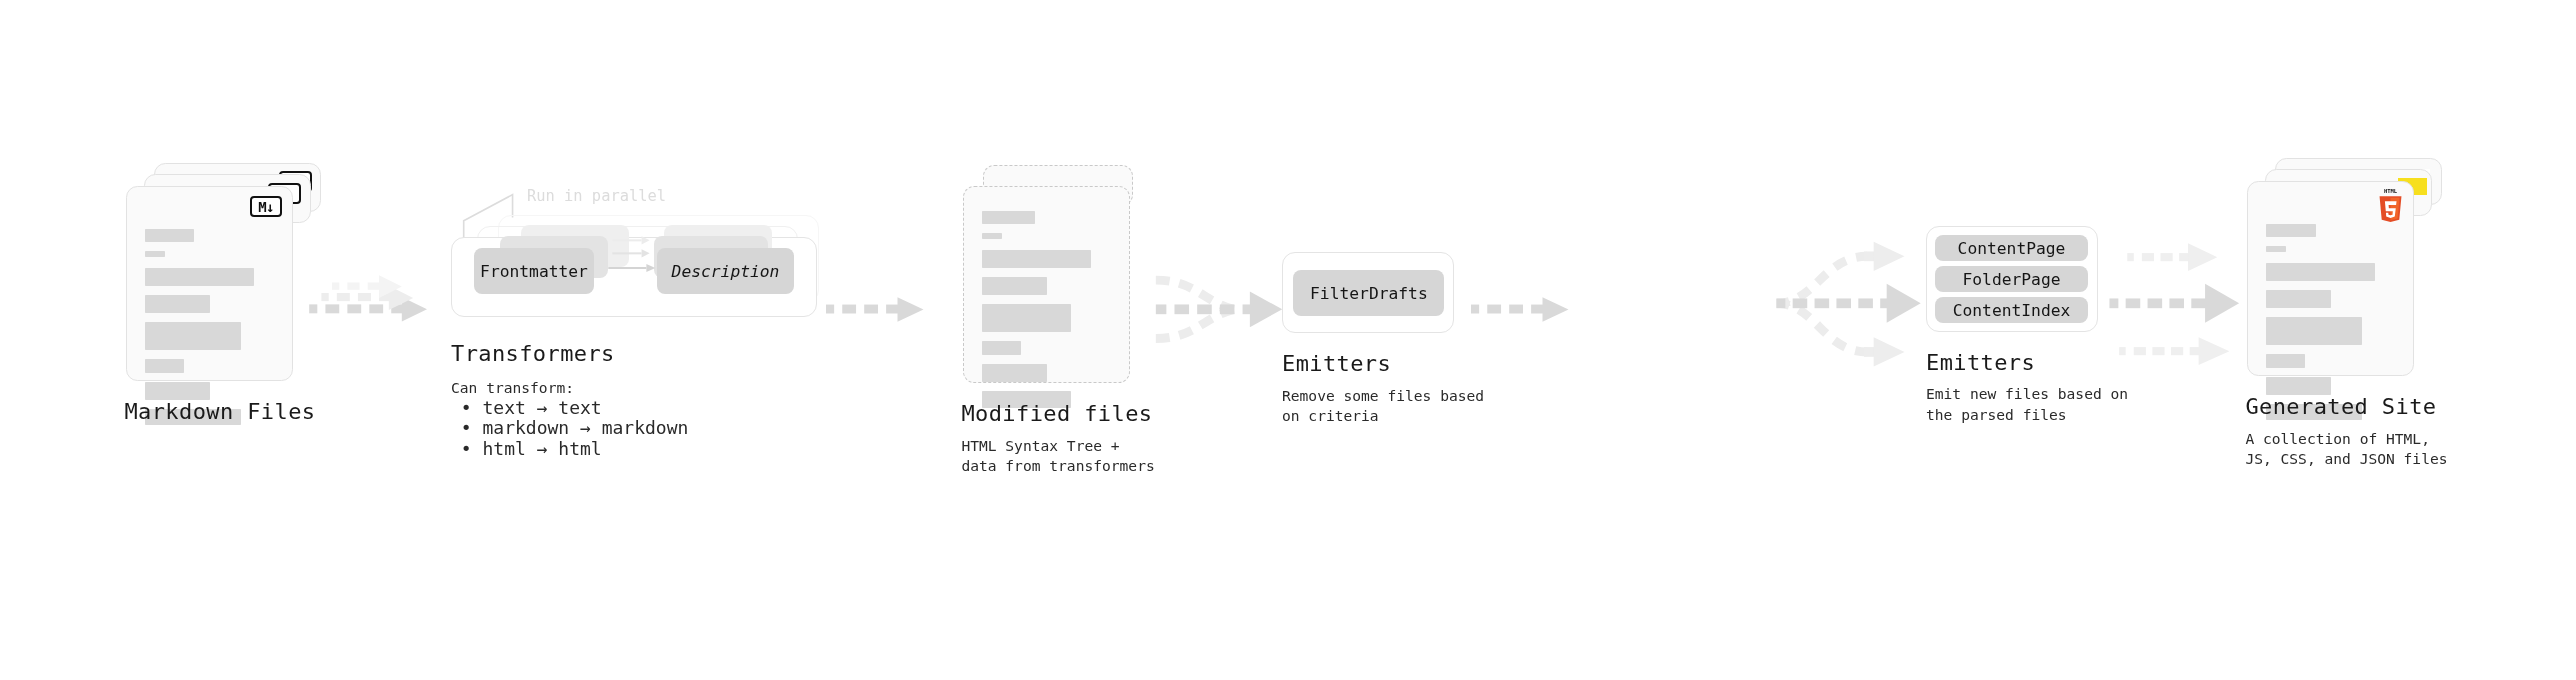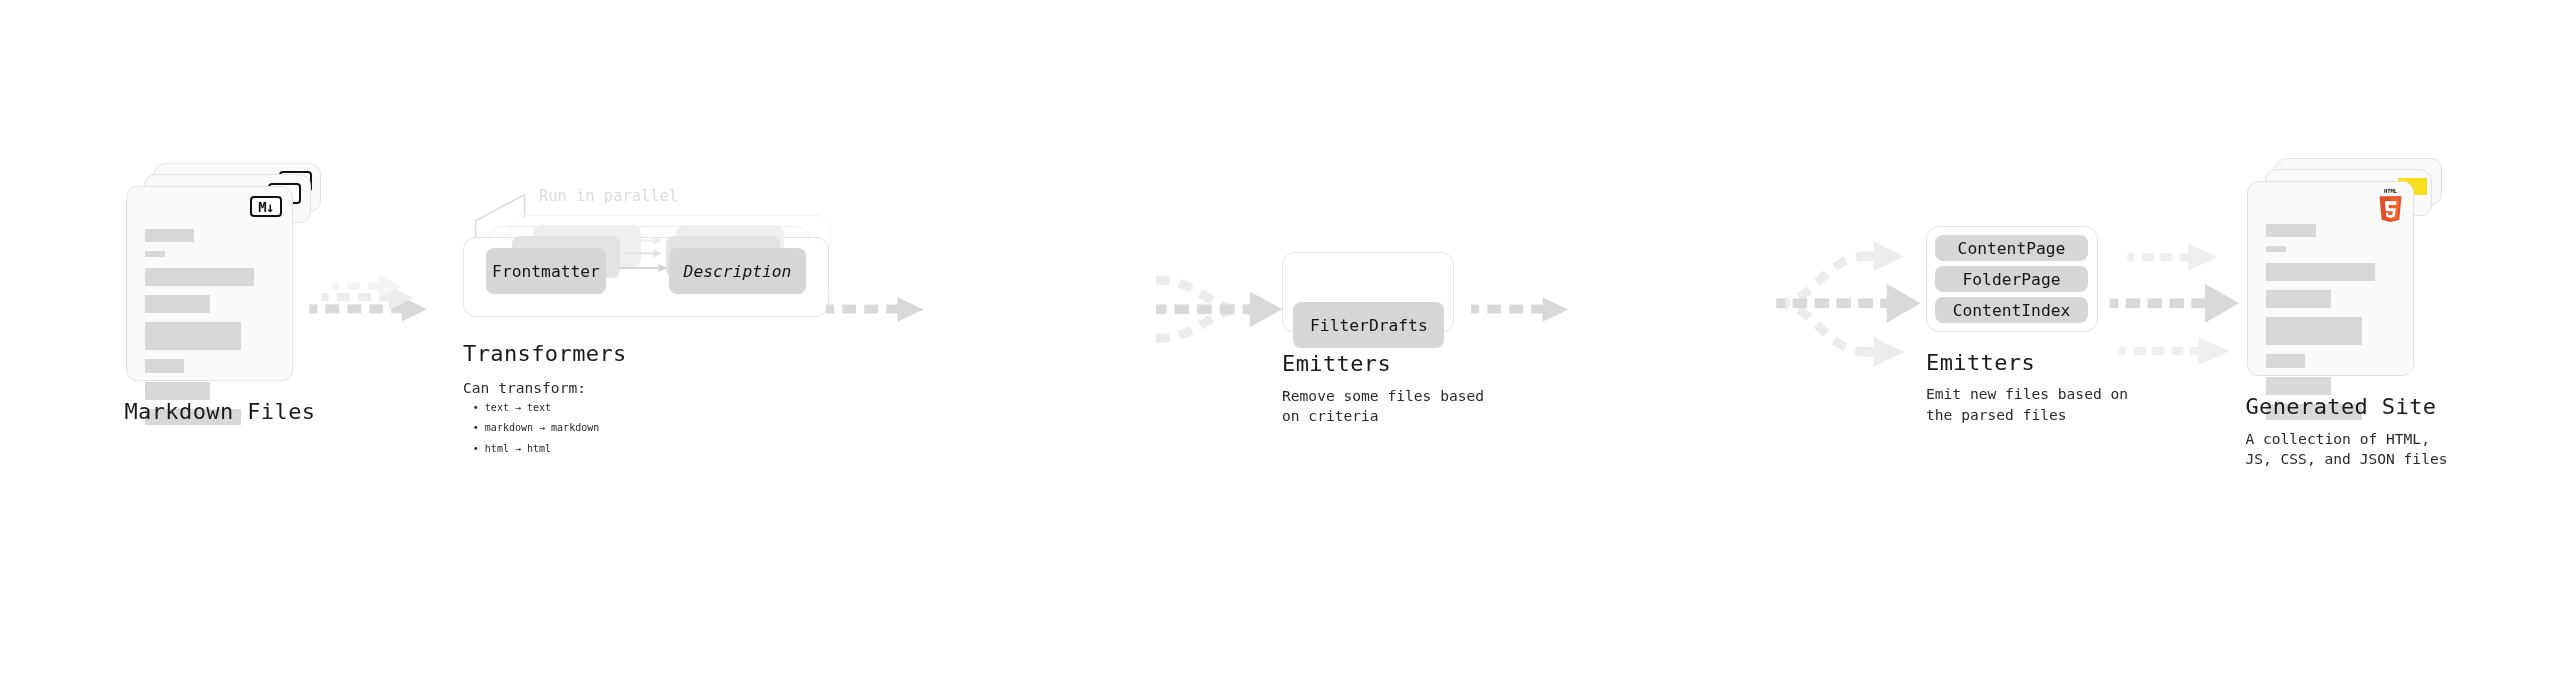"Run in parallel" div.stage { margin-left: 12px -> none }
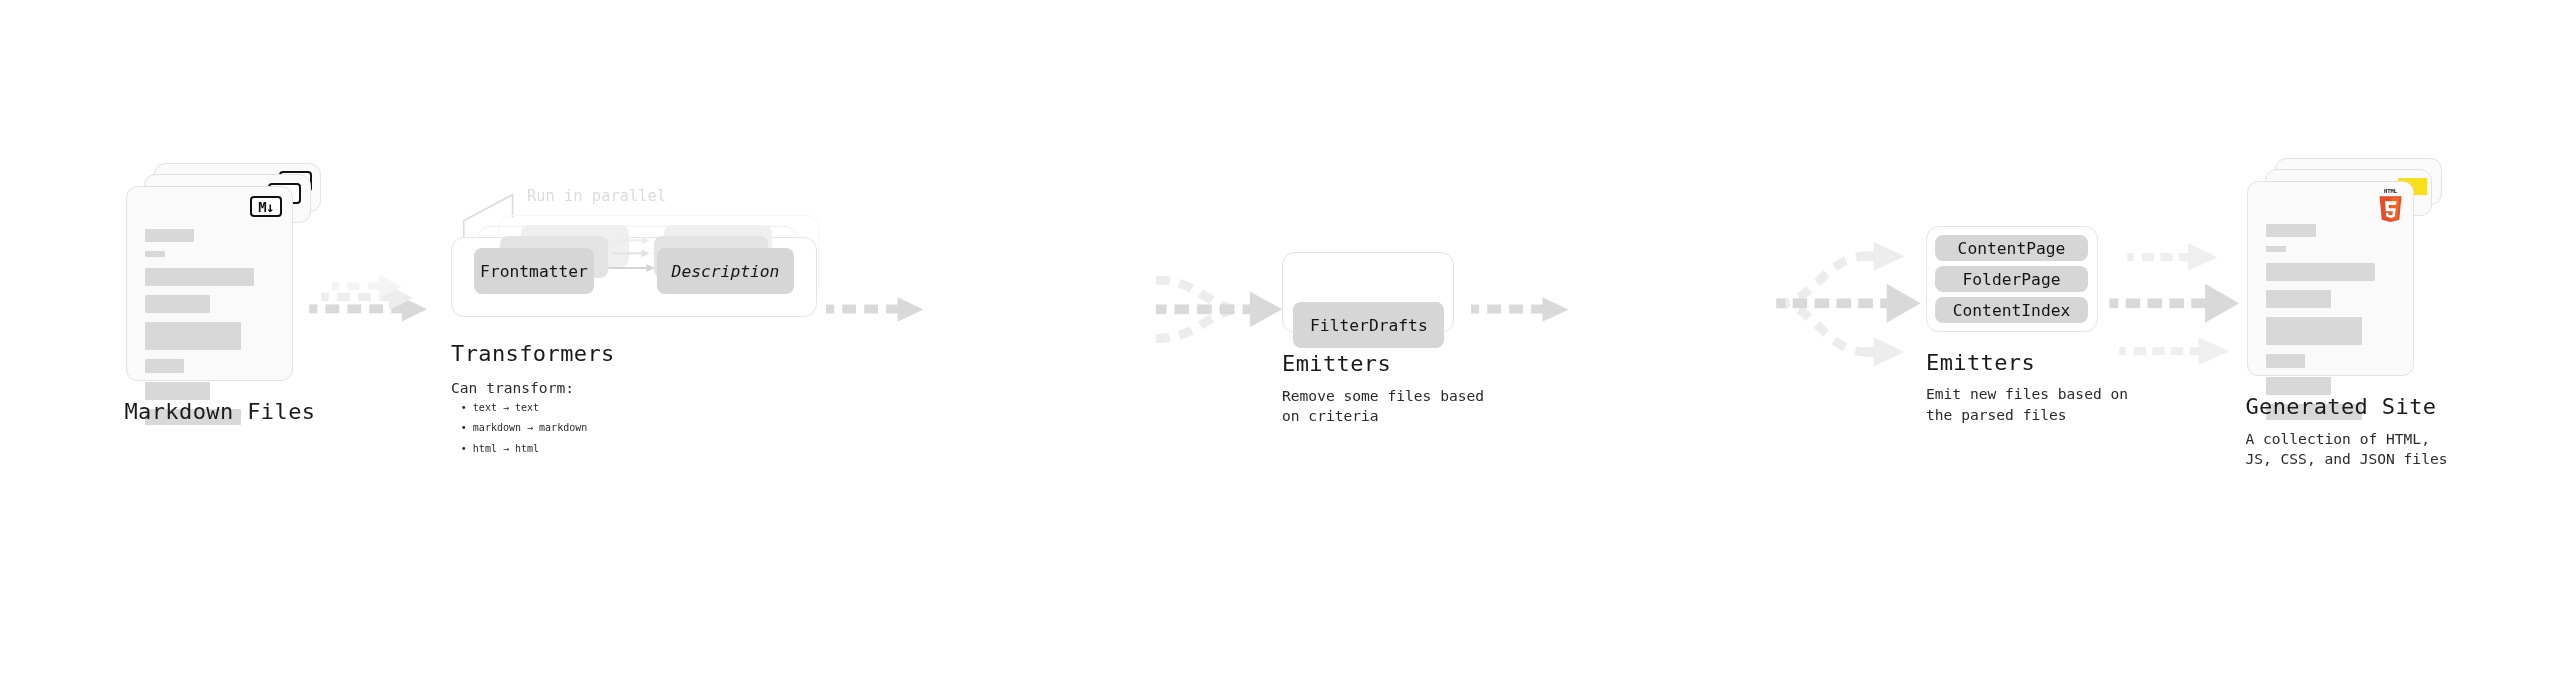"FilterDrafts" div.pill { margin-top: 32px -> none }
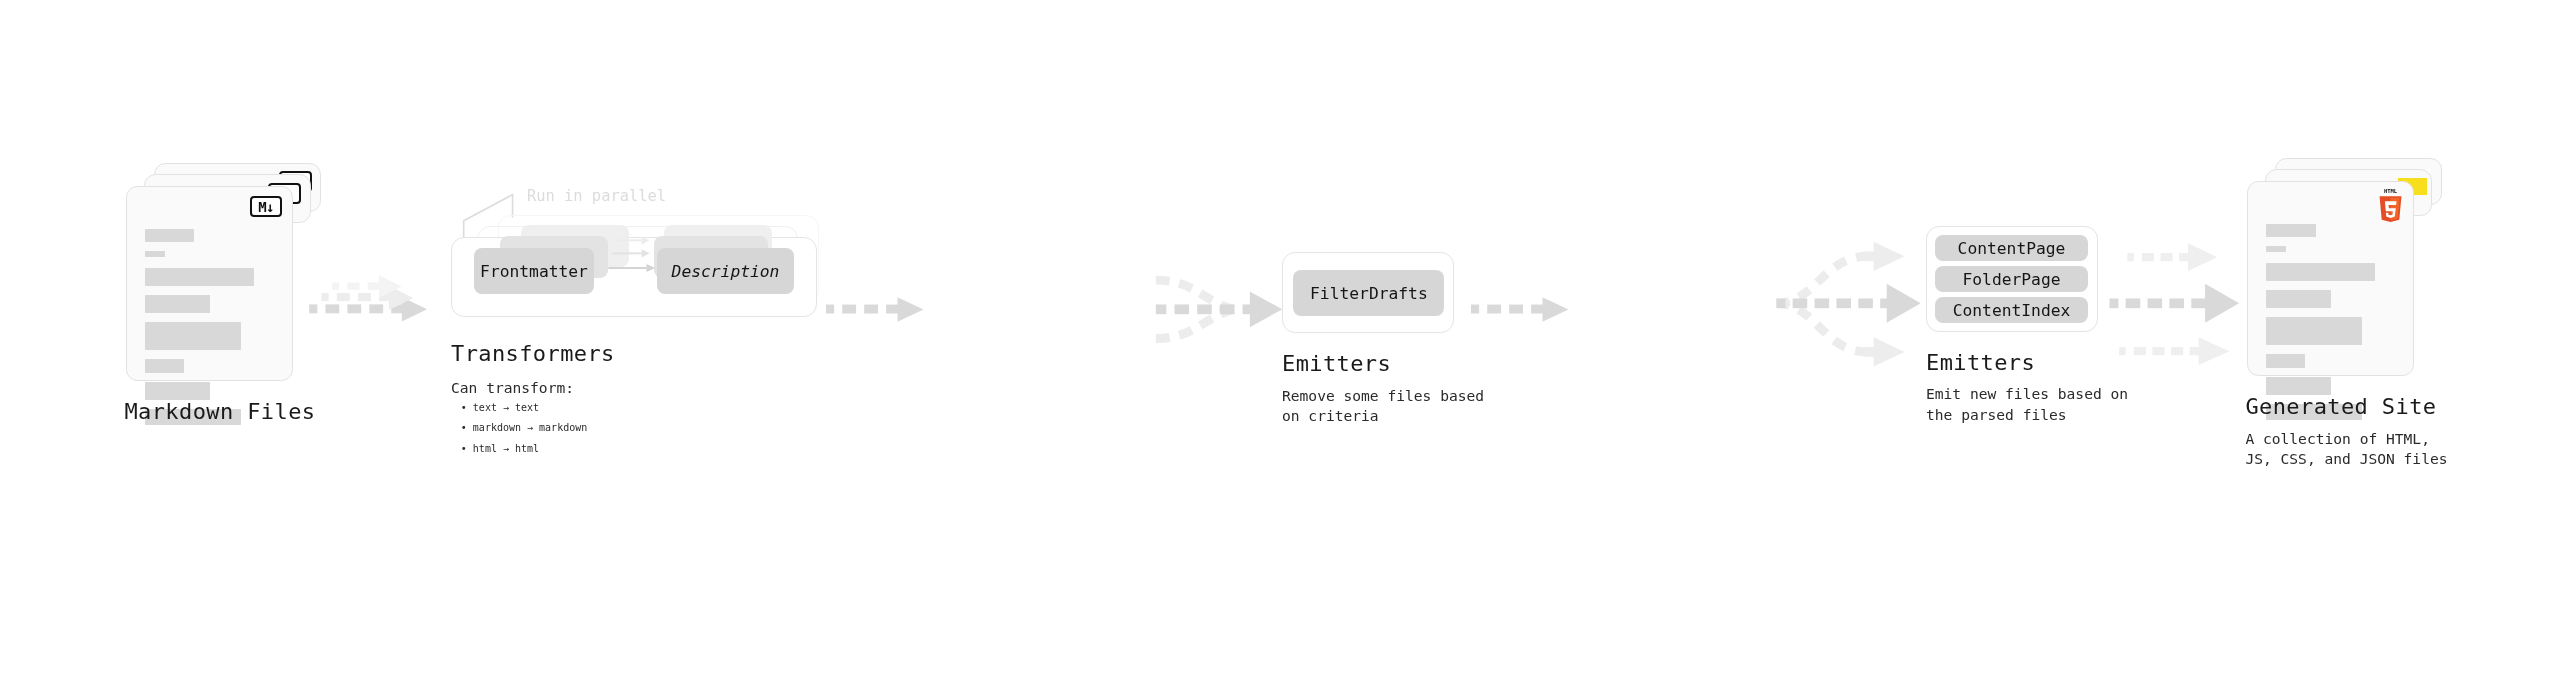"• text → text" .cap-list { font-size: 10px -> 18px }
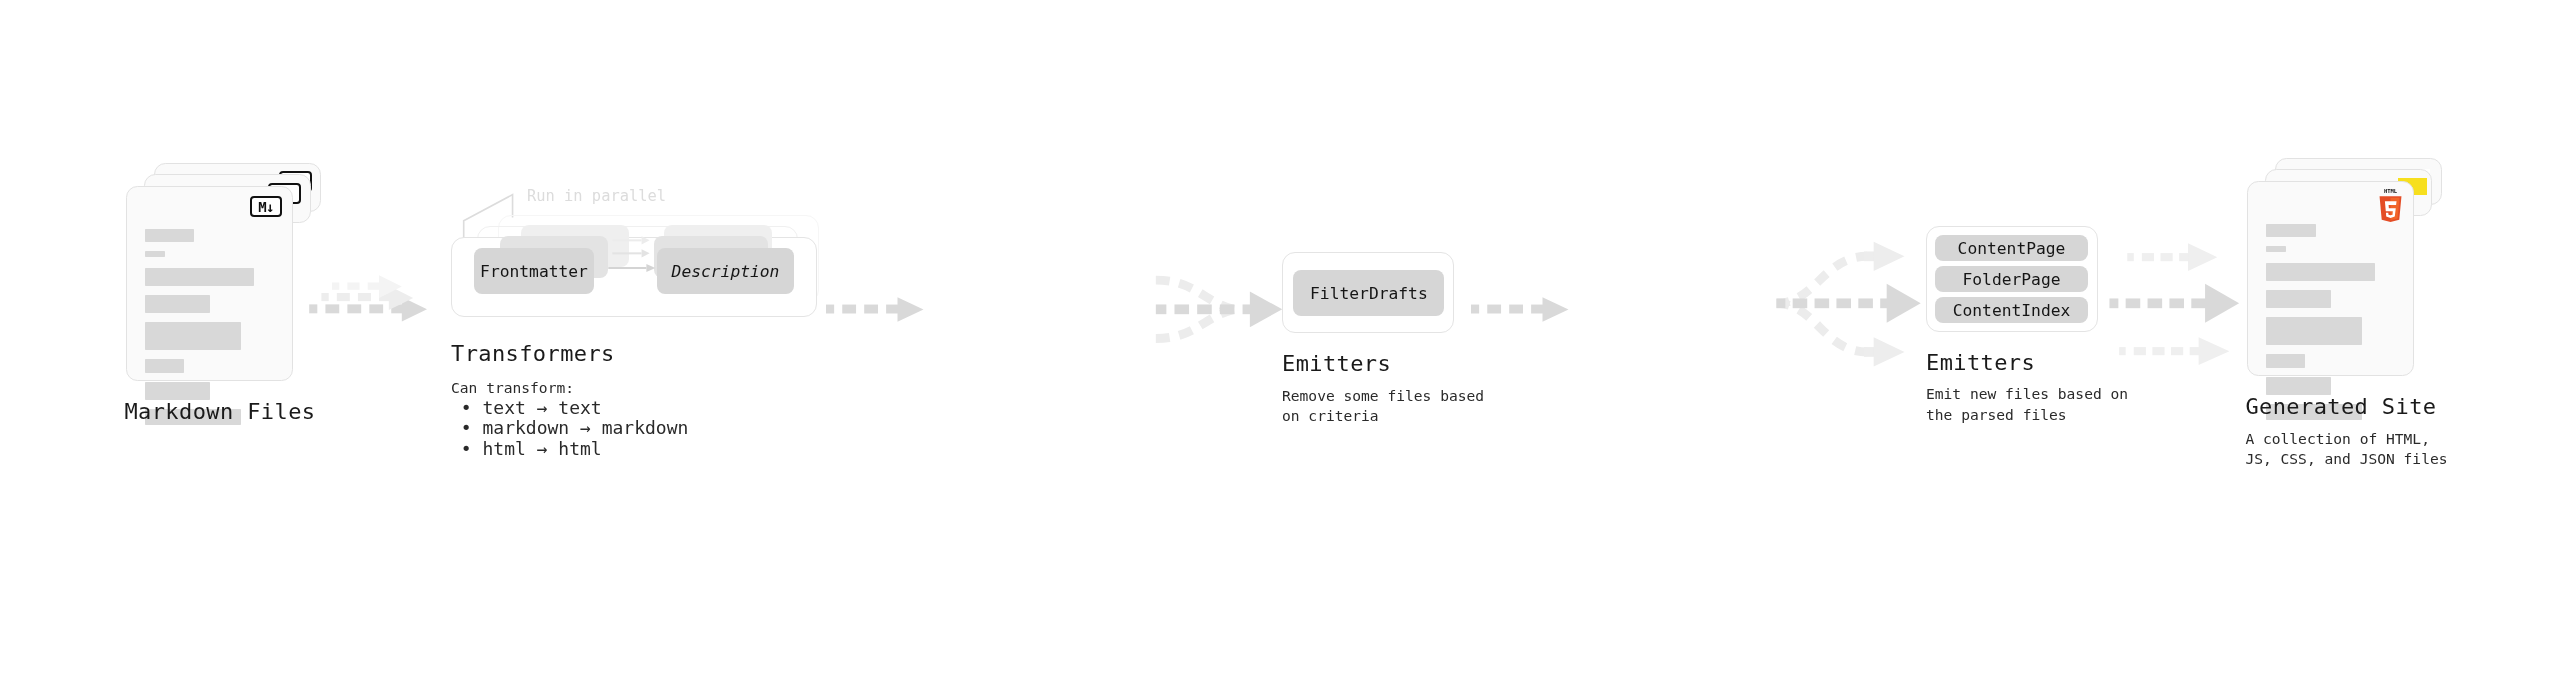"Modified files" div.stage { html: none -> <div> <div></div> <div> <div> <div></div> <div></div> <div></div> <div></div> <div></div> <div></div> <div></div> <div></div> </div> </div> <div>Modified files</div> <div>HTML Syntax Tree +</div> <div>data from transformers</div> </div> }
